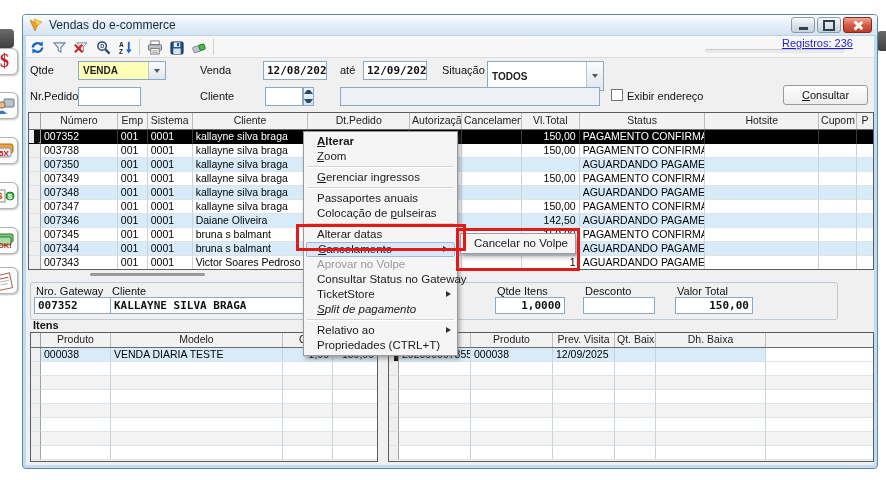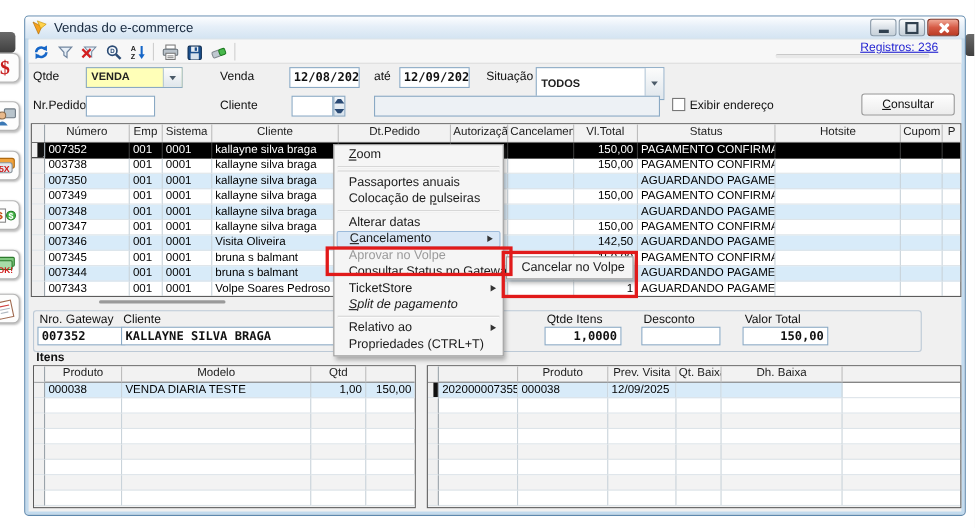"Alterar" div.mi { html: none -> <div><span></span><span>A</span><span>lterar</span></div> }
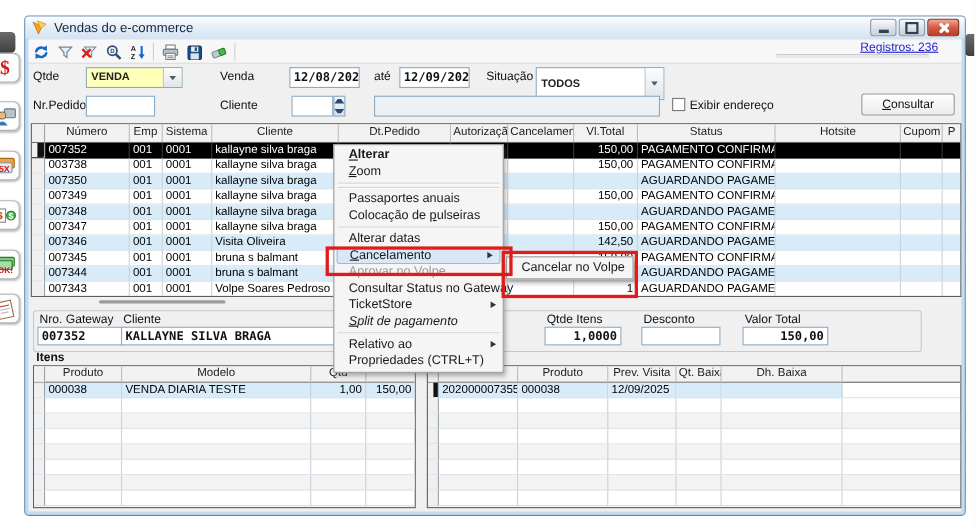"Gerenciar ingressos" div.mi { html: none -> <div><span></span><span>G</span><span>erenciar ingressos</span></div> }
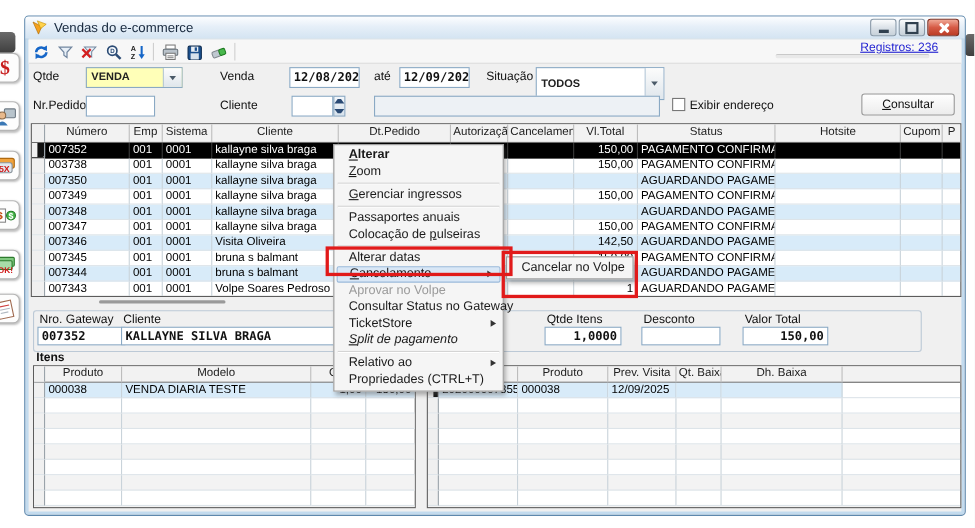"Visita Oliveira" div.c { text: Visita -> Daiane }
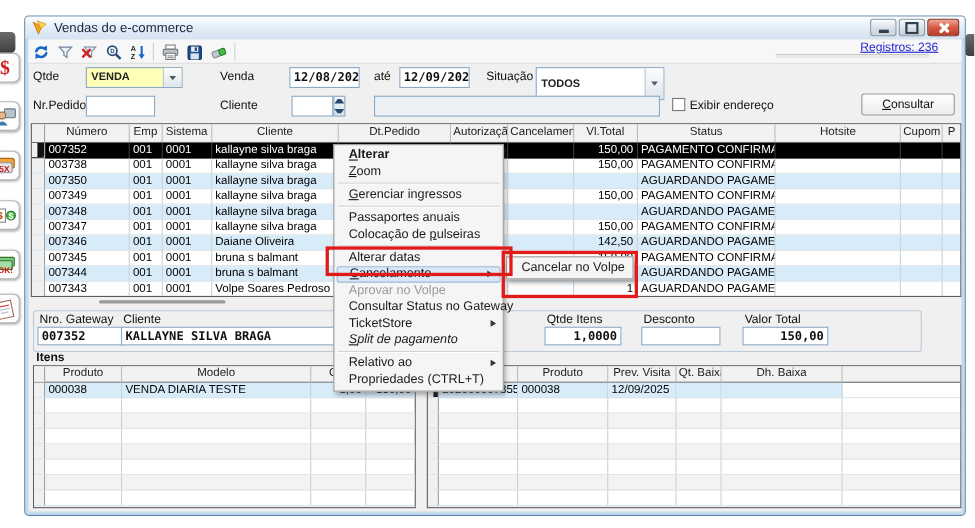"Volpe Soares Pedroso" div.c { text: Volpe -> Victor }
